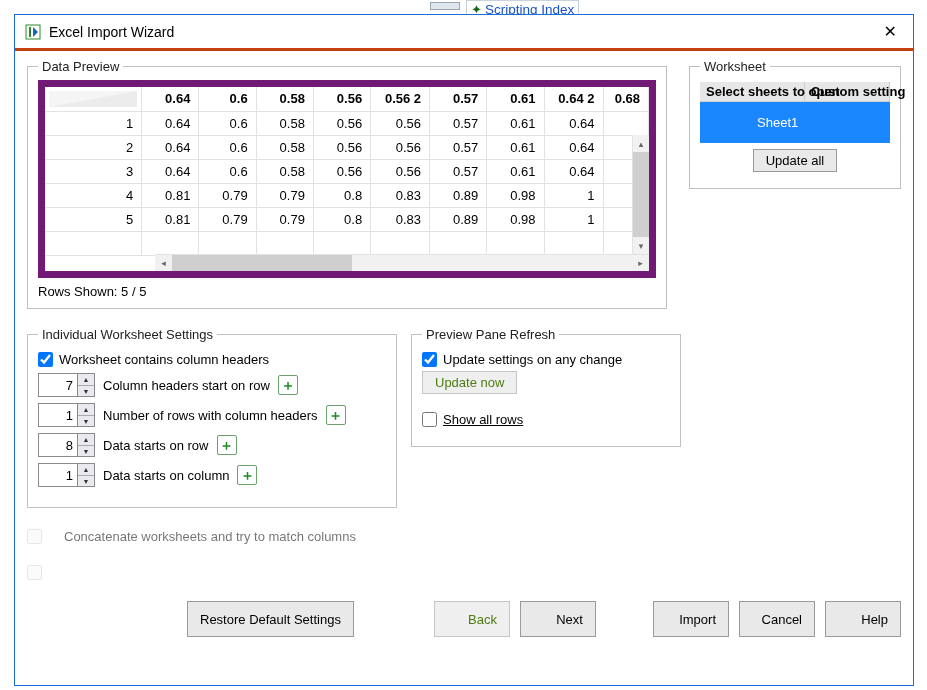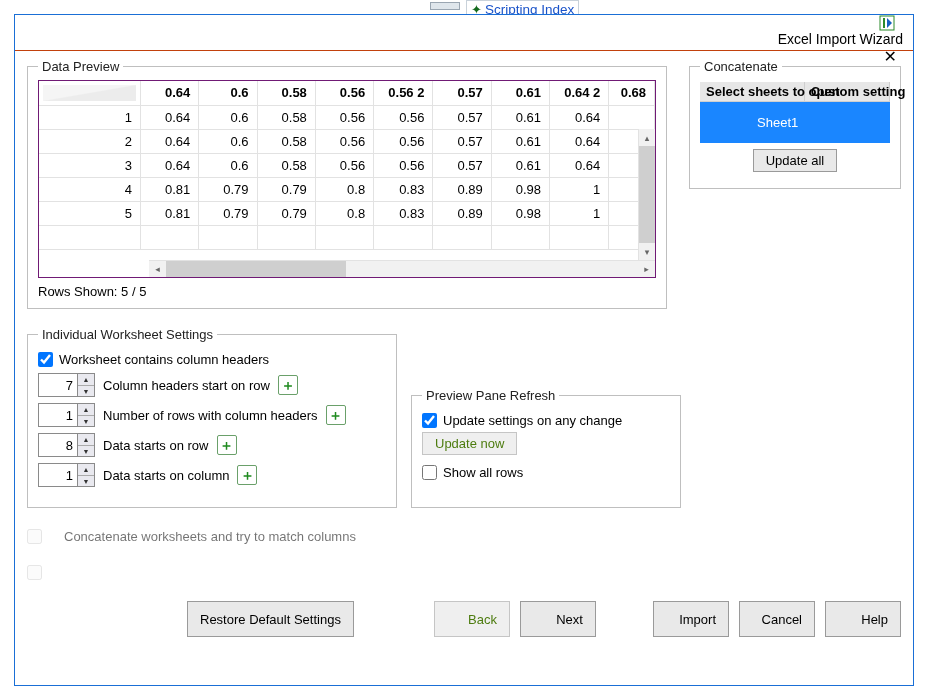"Excel Import Wizard" .titlebar { align-items: flex-end -> center; border-bottom: 1px solid #c2410c -> 3px solid #c2410c; flex-direction: column -> none }
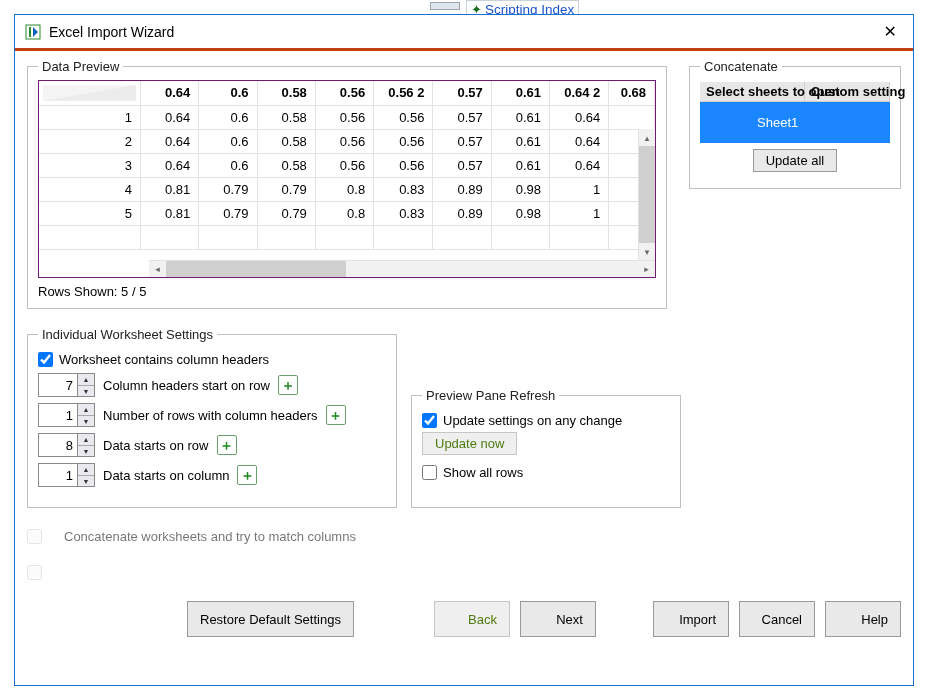"Concatenate" legend { text: Concatenate -> Worksheet }
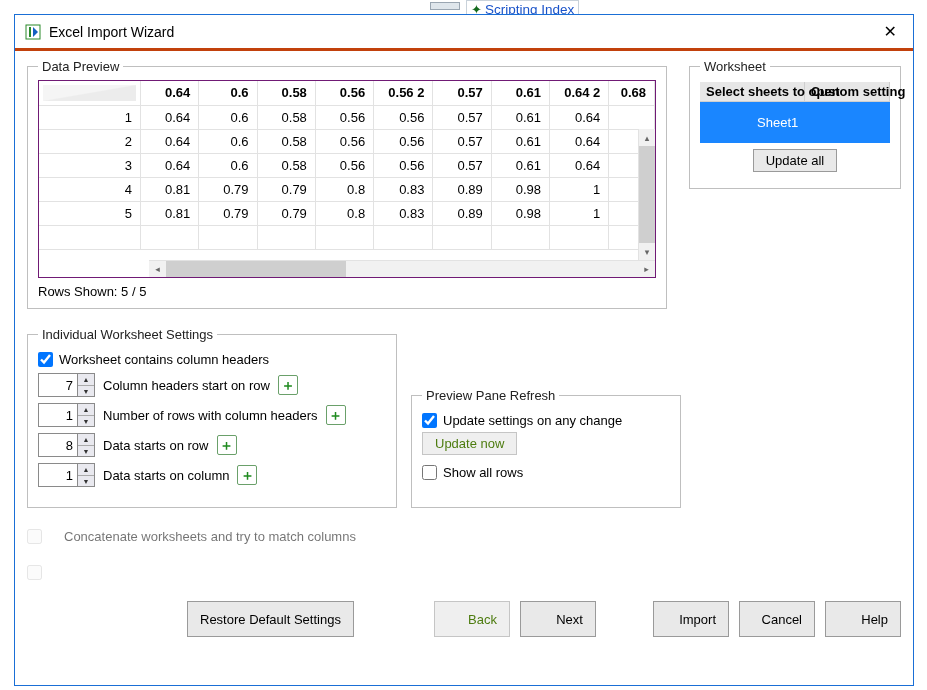"0.64" .table-wrap { border: 1px solid #701a75 -> 7px solid #701a75 }
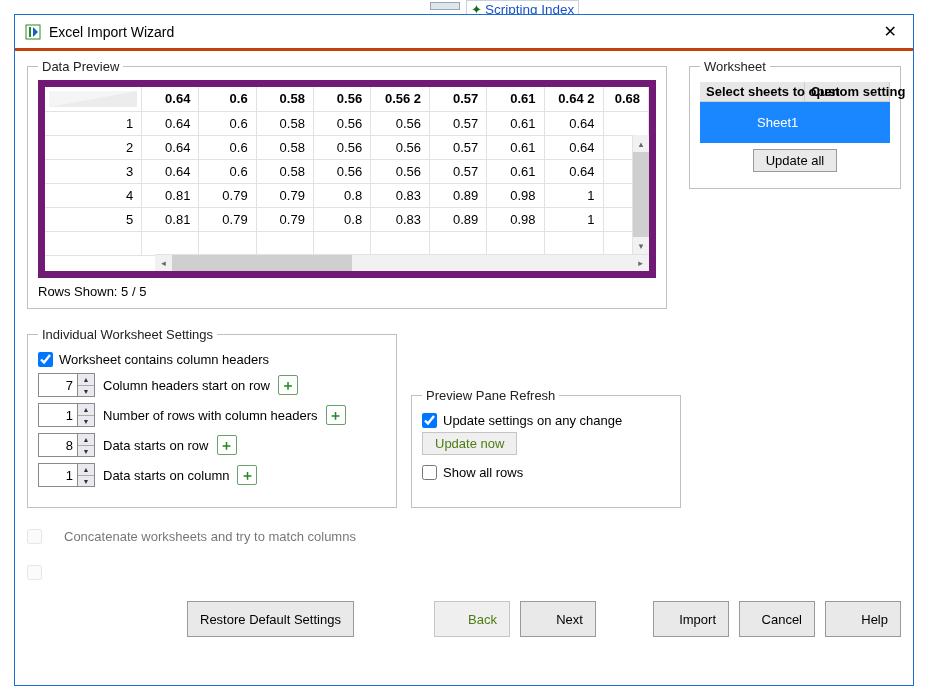"Individual Worksheet Settings" .mid-row { align-items: flex-end -> none }
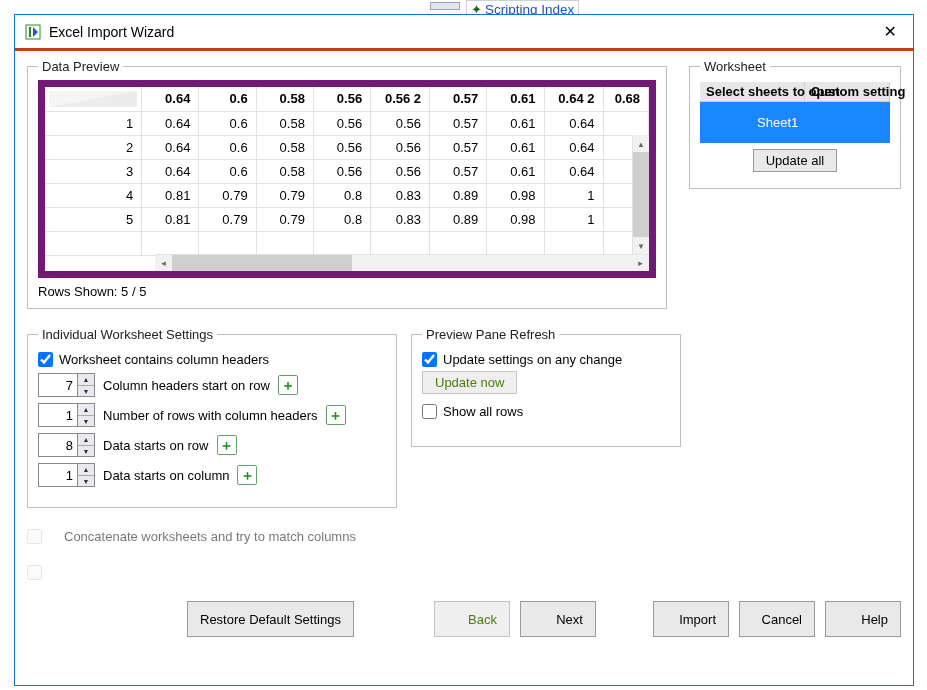"Show all rows" div.chk-row { margin-top: 10px -> 18px; text-decoration: none -> underline }
